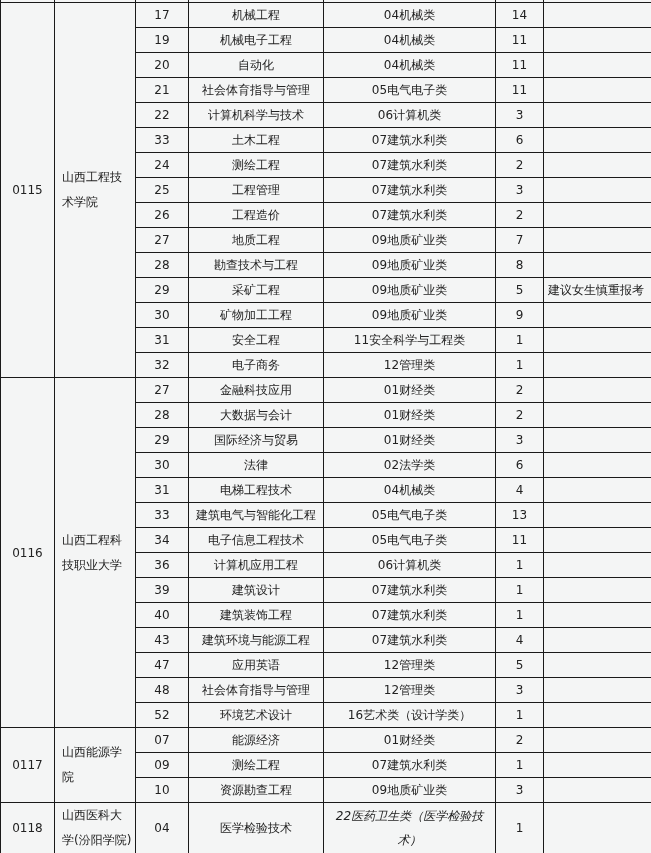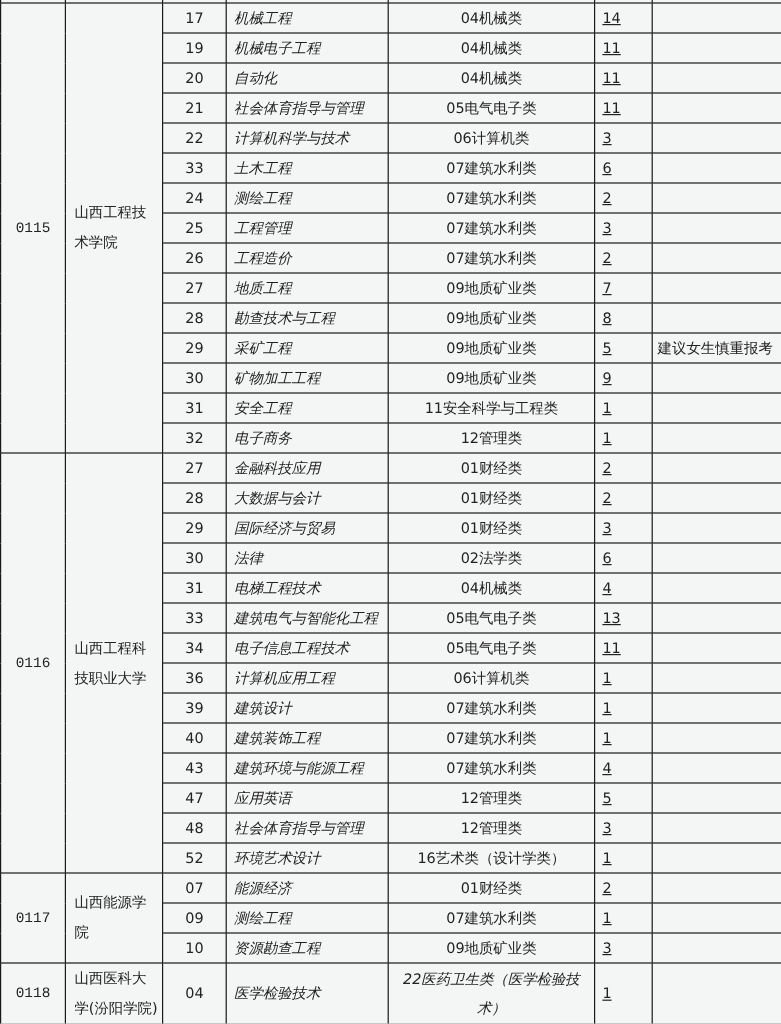"机械工程" td.major { font-style: italic -> none; text-align: left -> center }
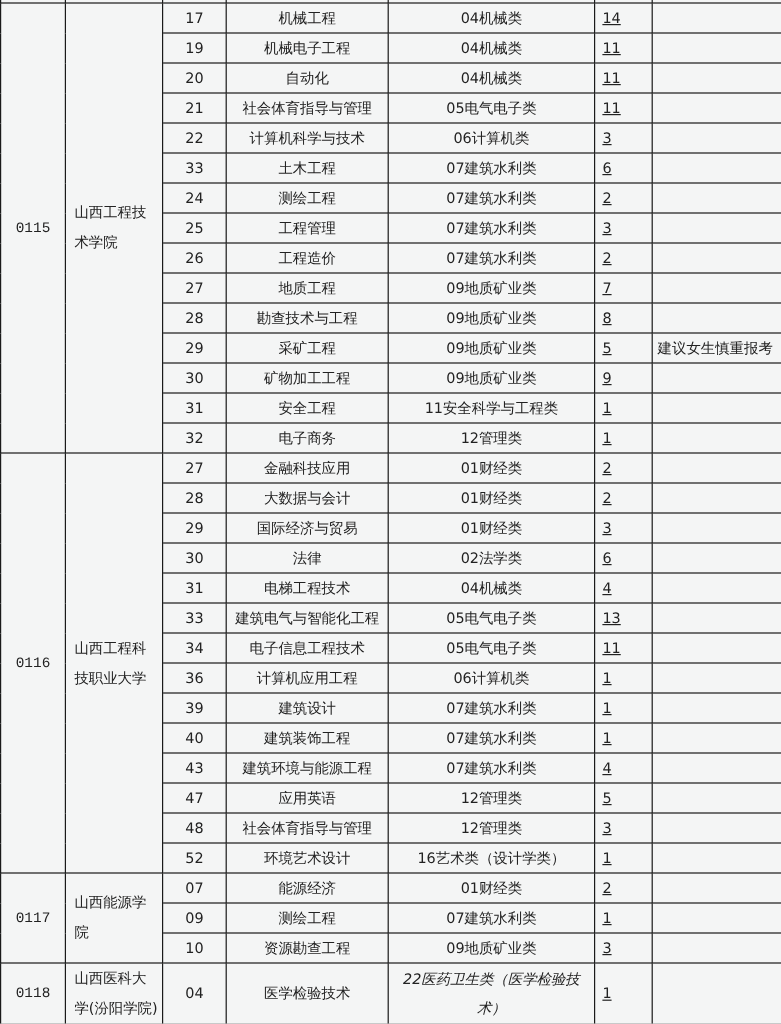"14" td.num { text-align: left -> center; text-decoration: underline -> none }
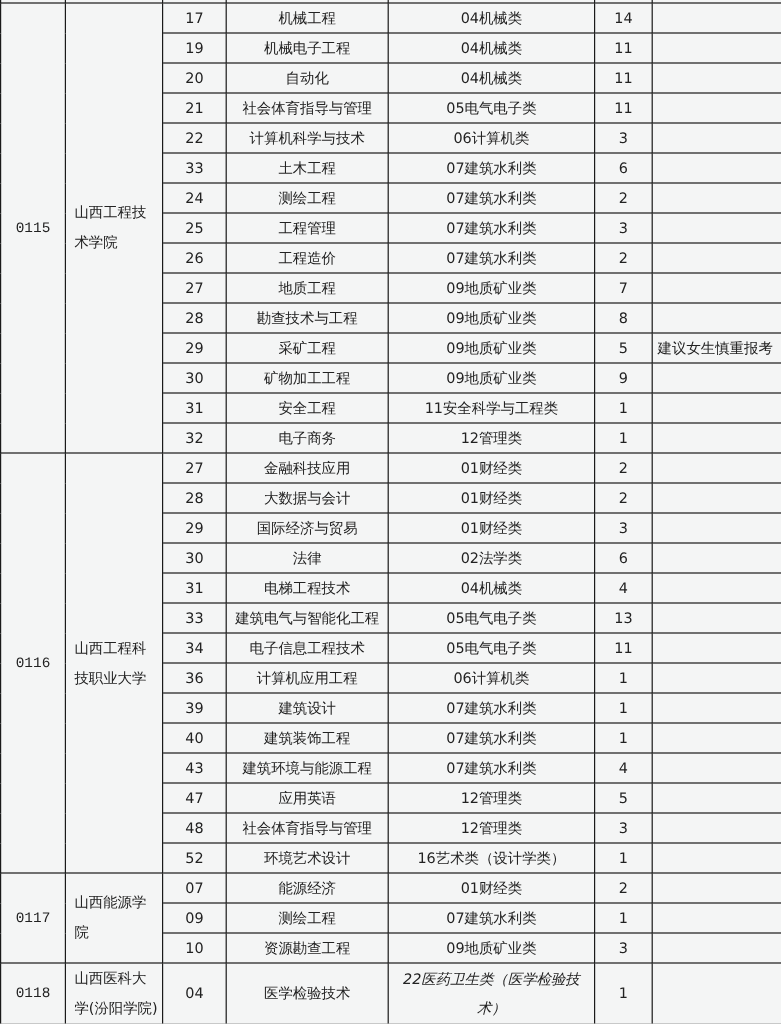"0115" td.code { font-family: Liberation Mono, monospace -> none }
